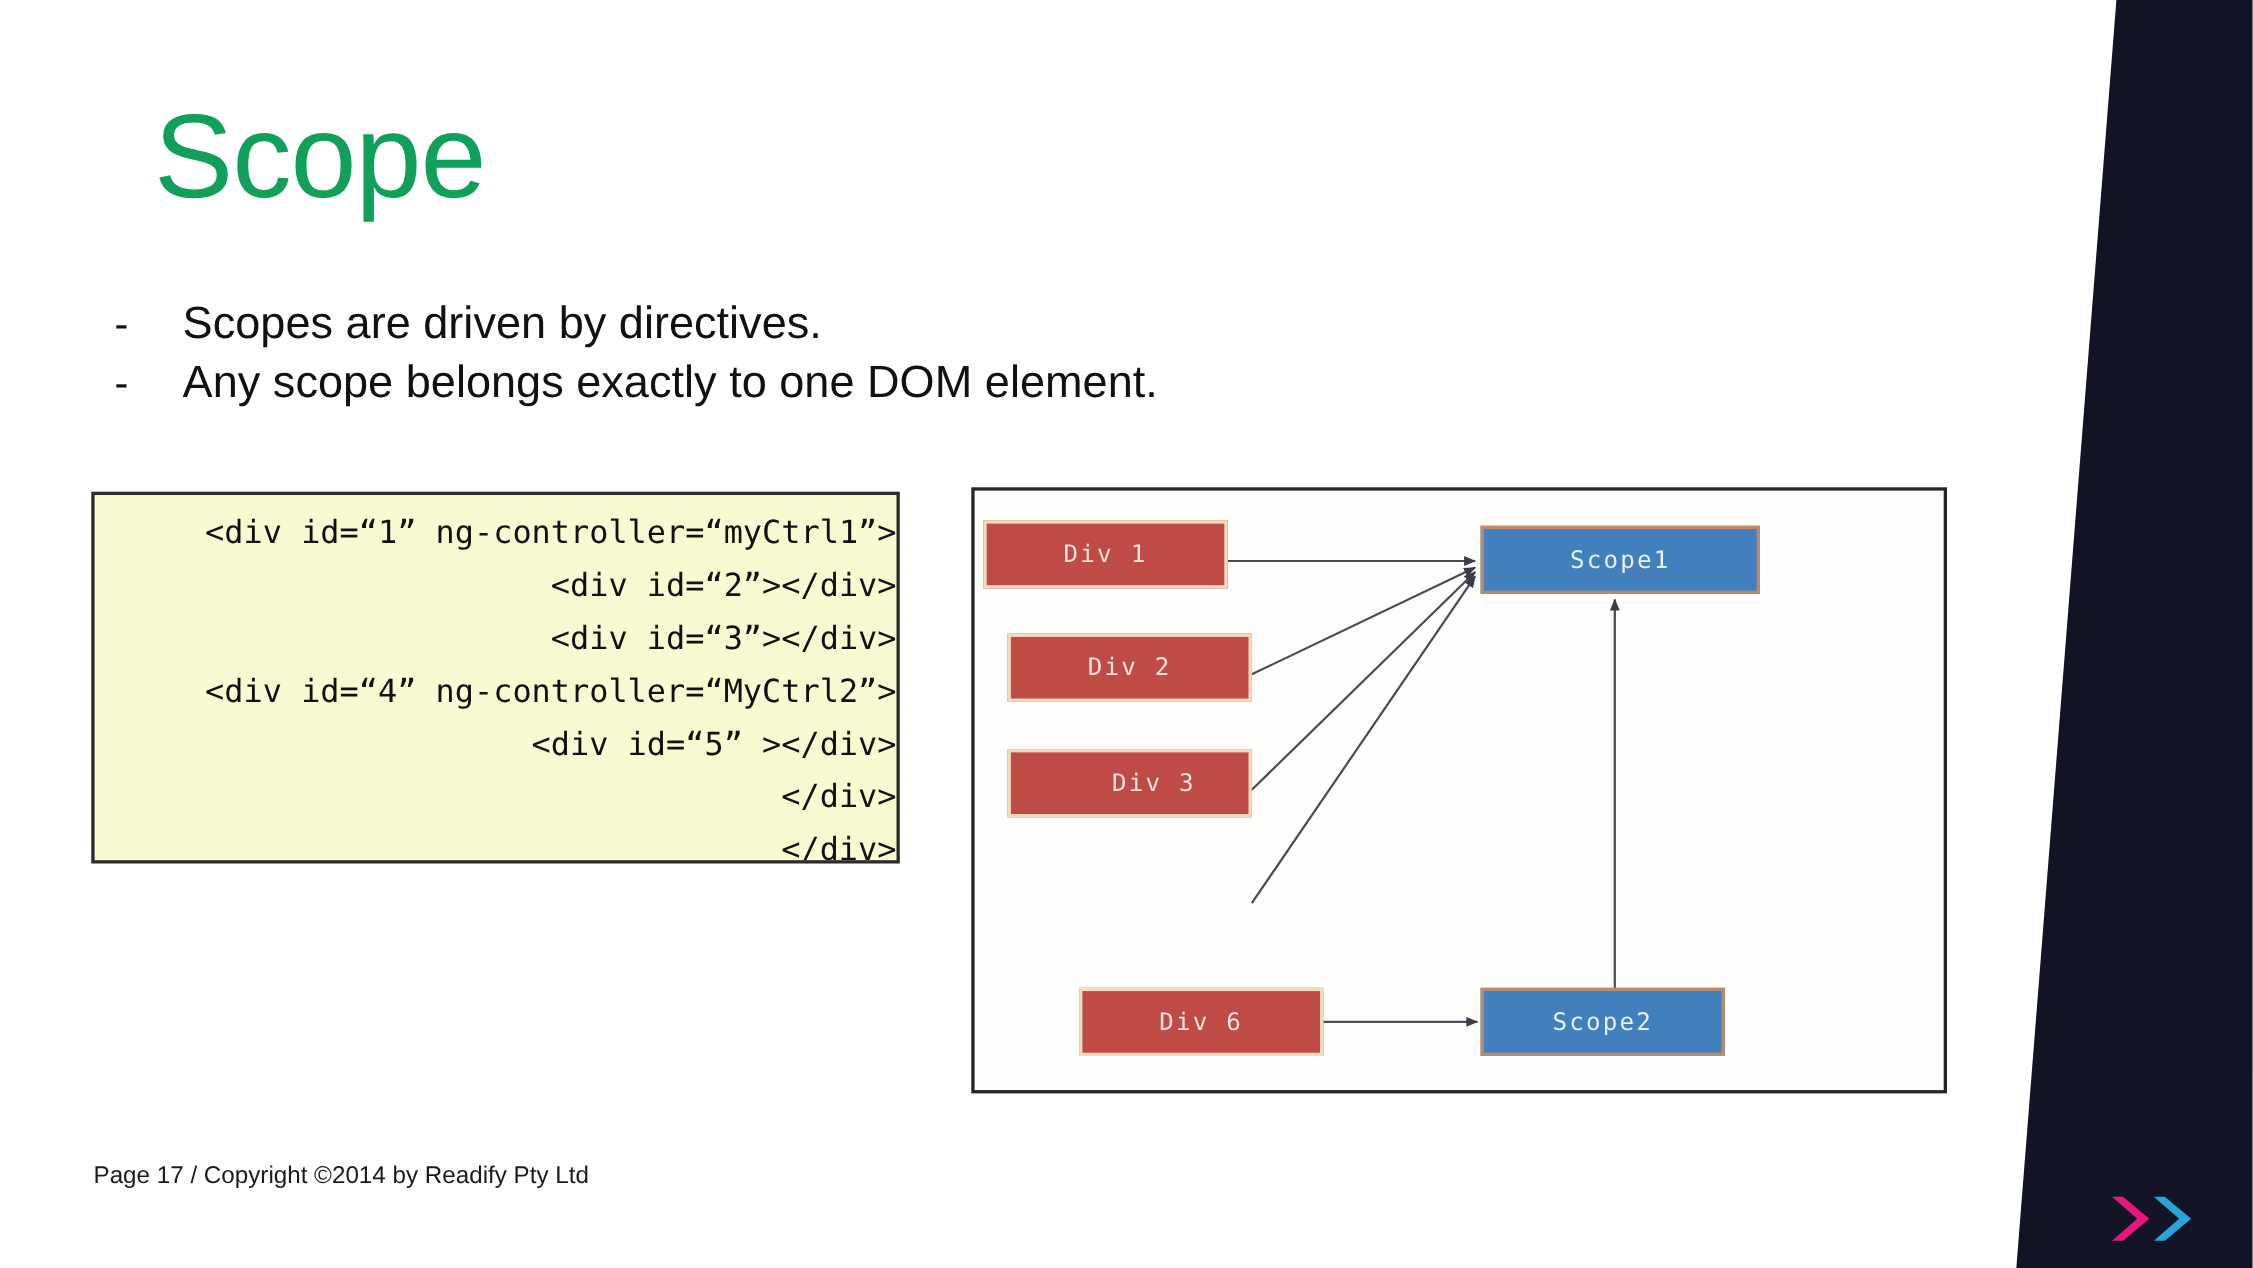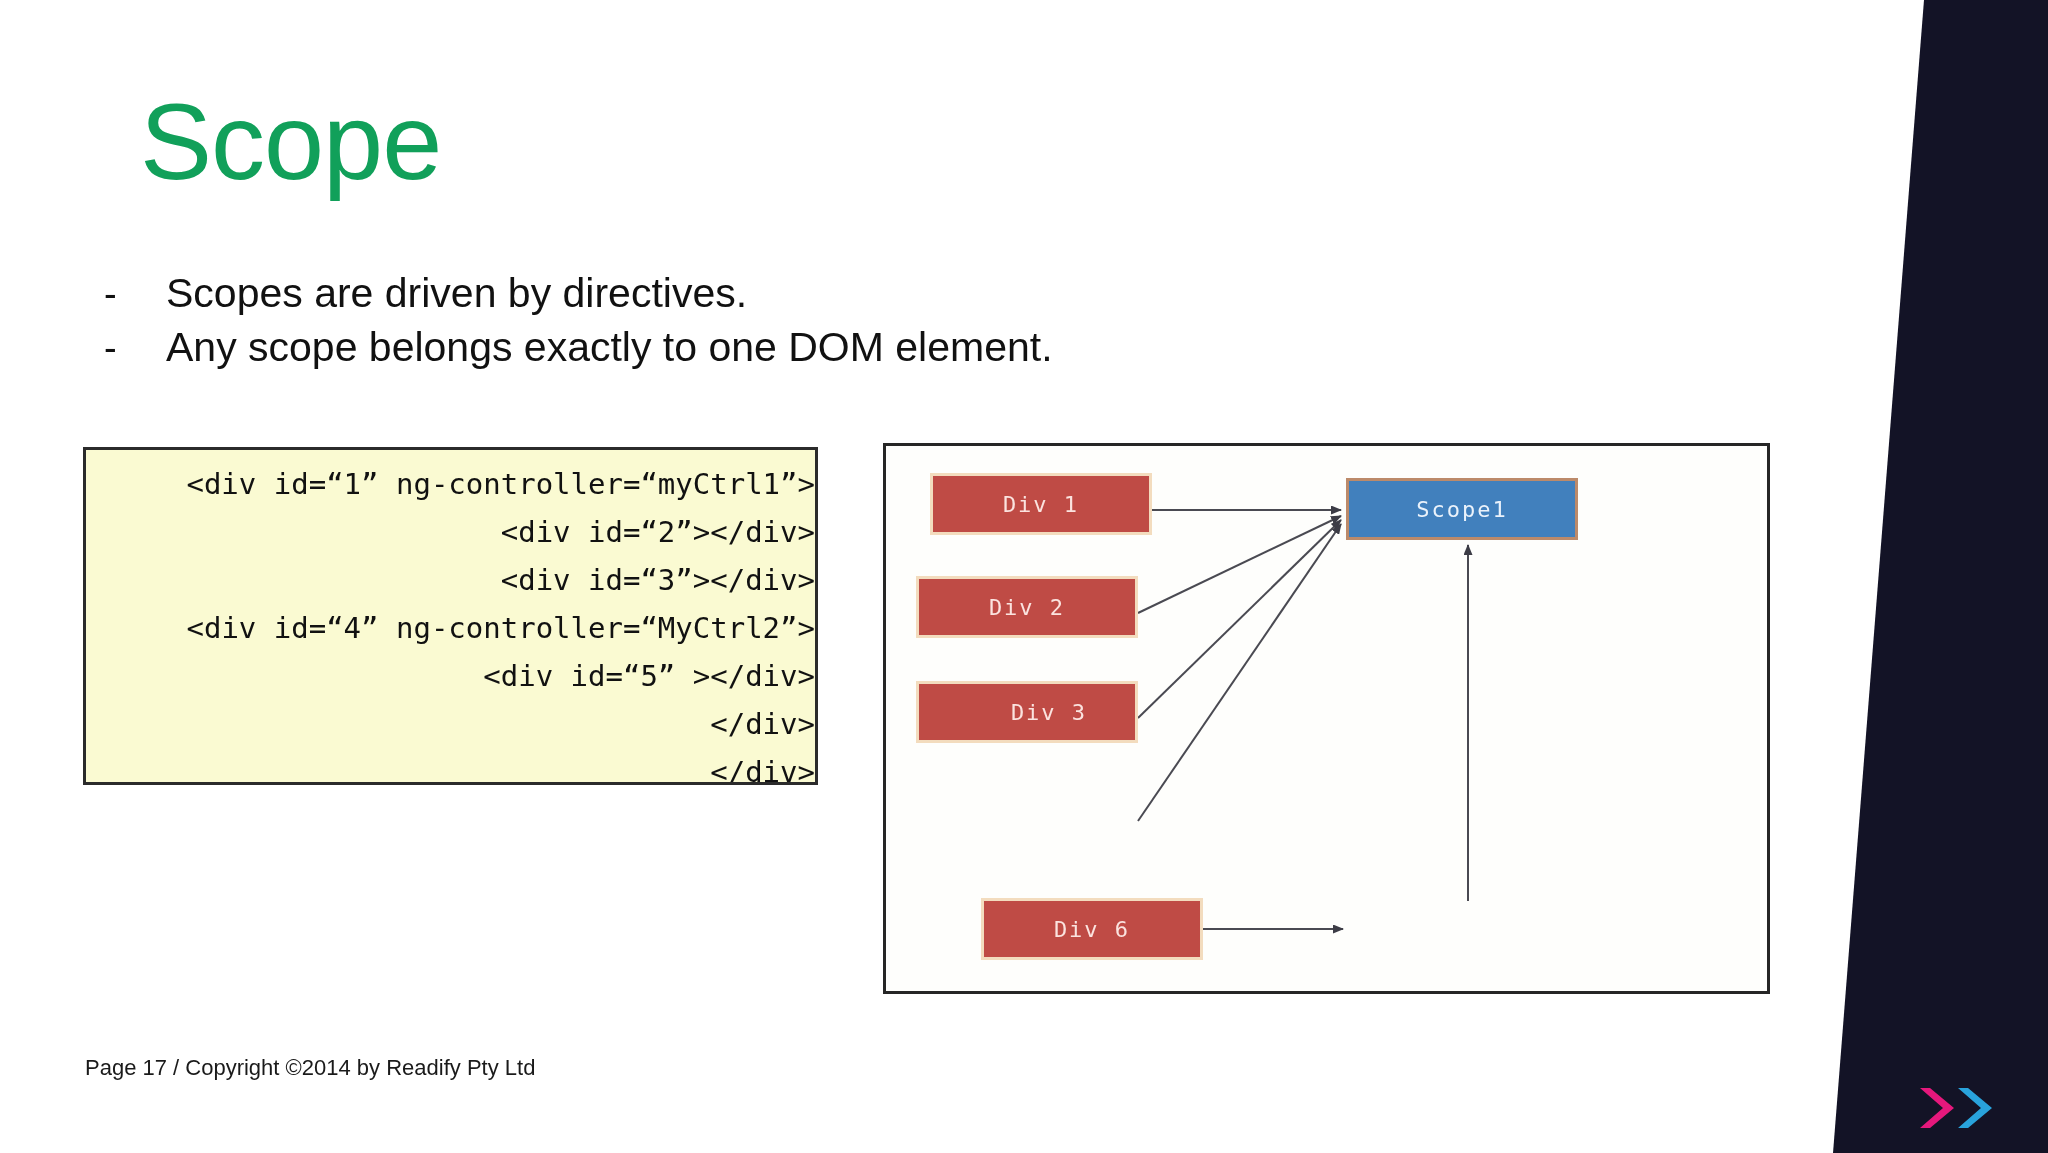"Div 1" div.node { margin-left: 36px -> none }
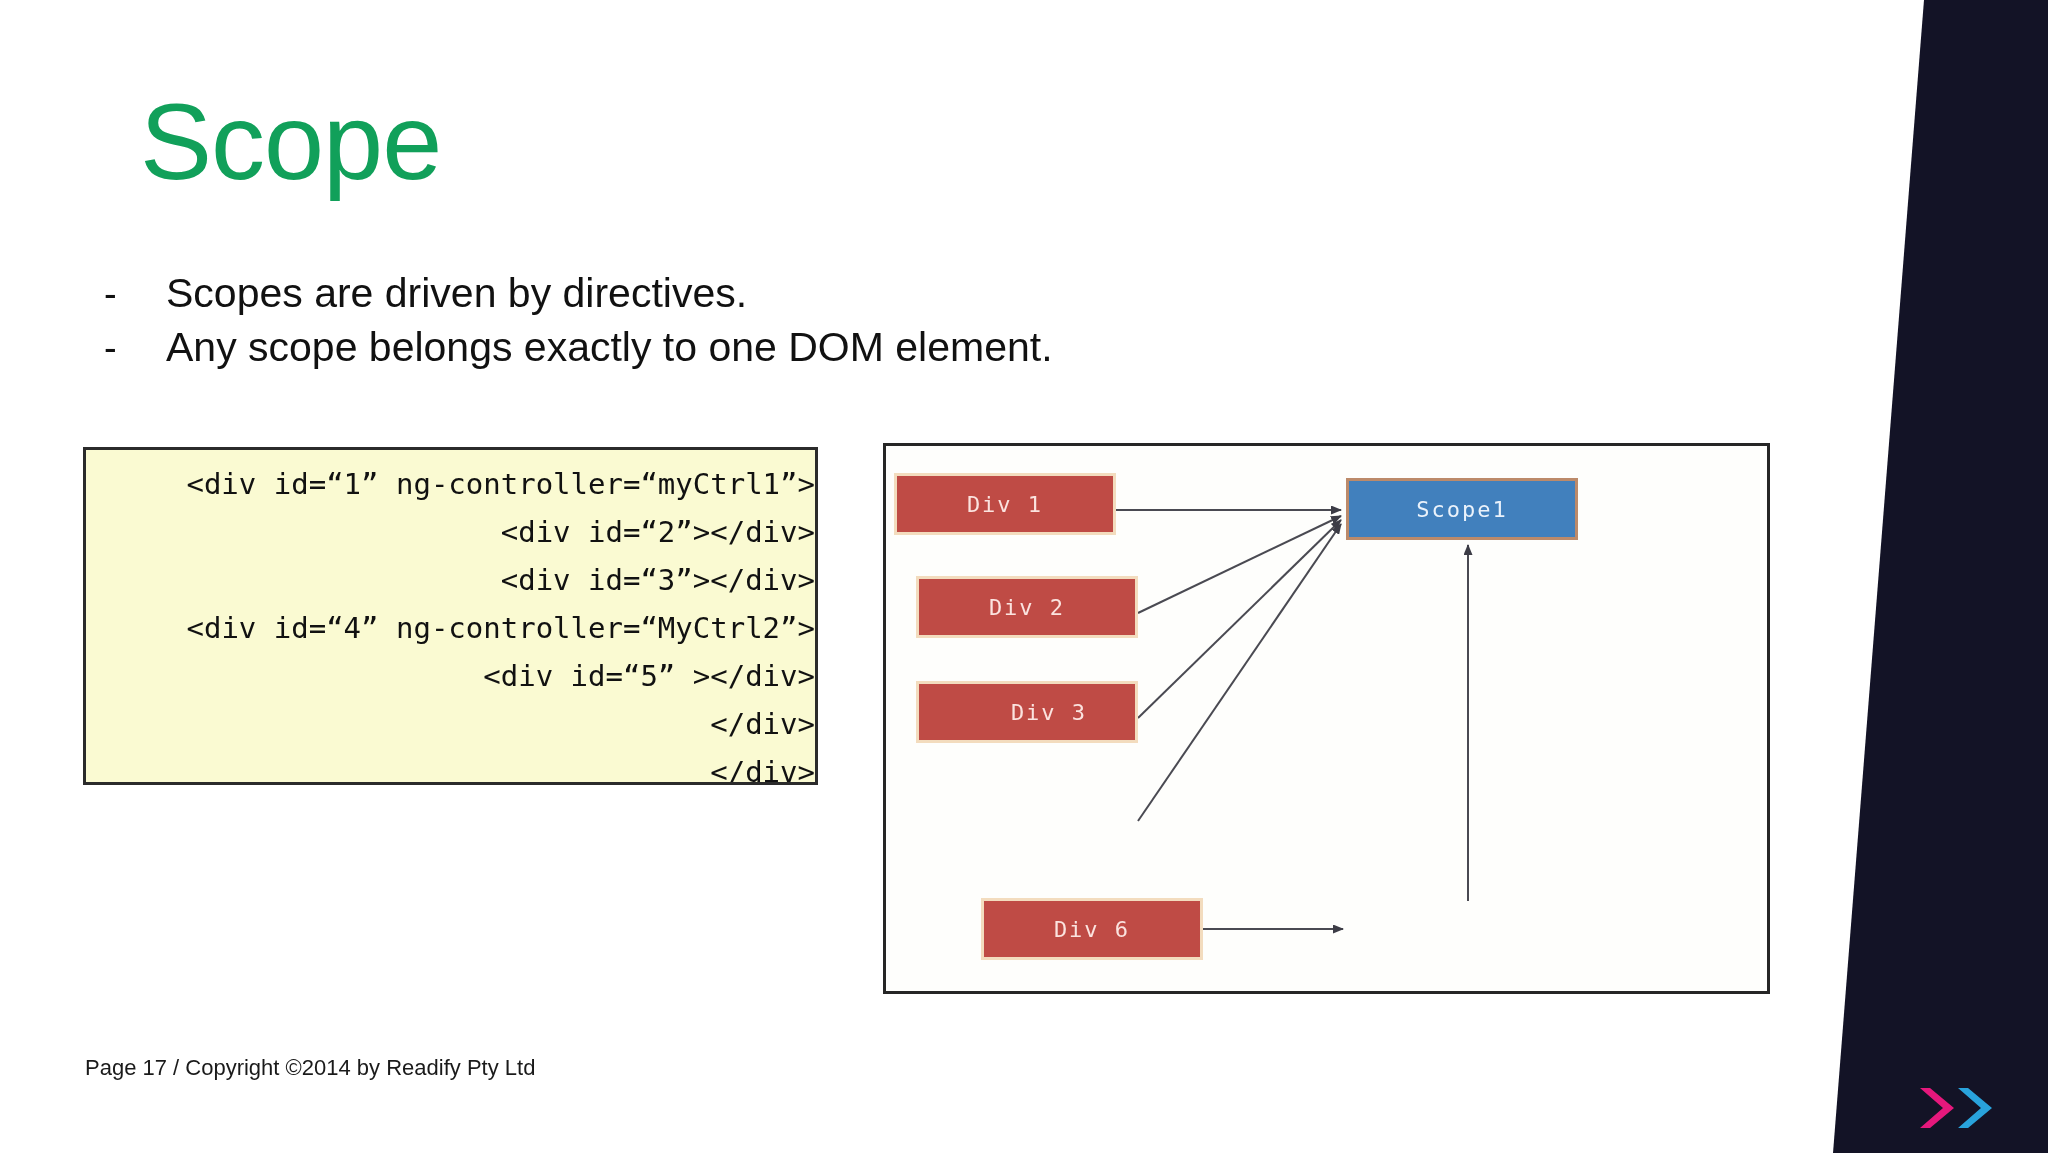"Scope1" div.node { width: 232px -> 254px }
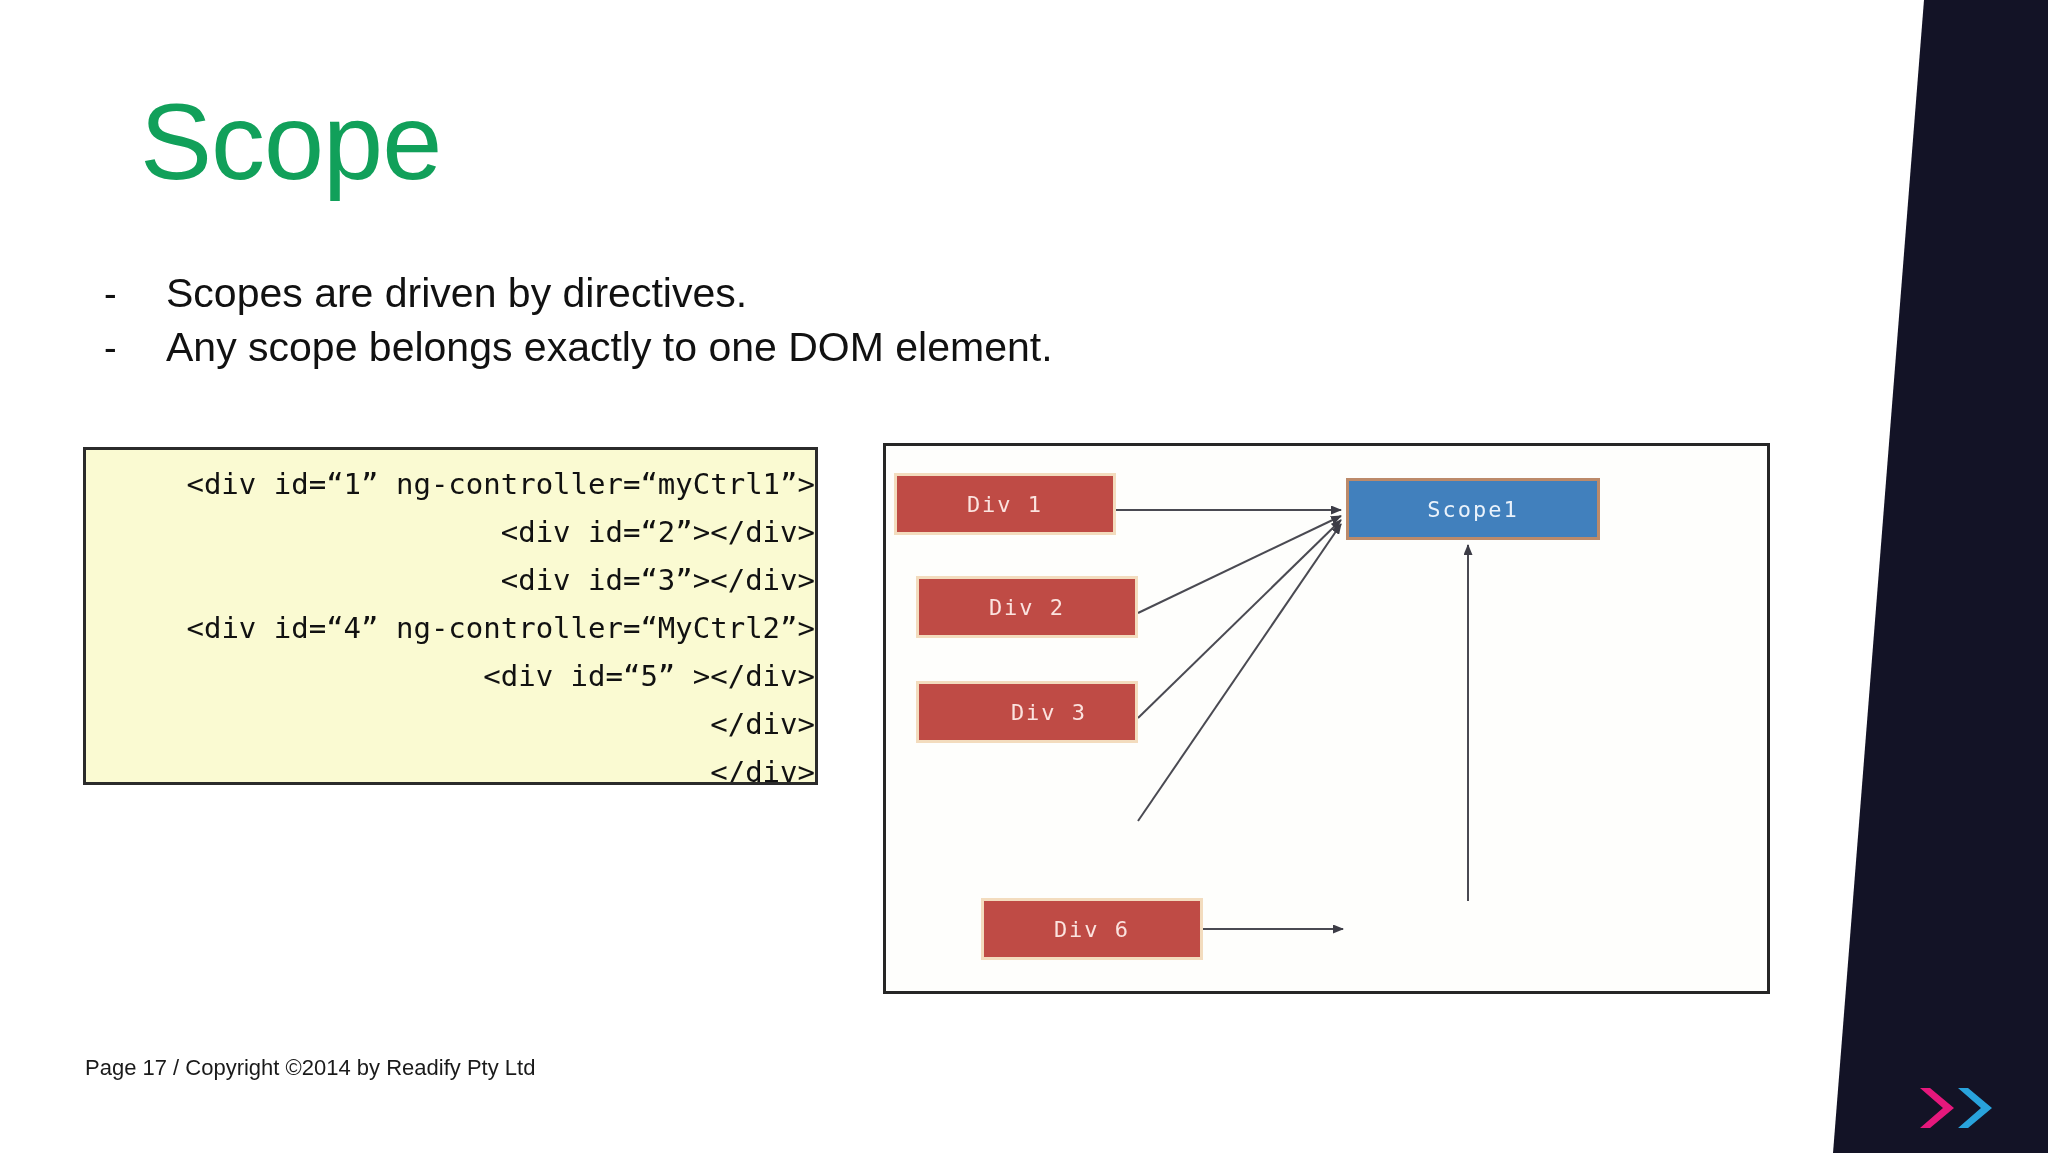"Scope2" div.node { html: none -> <div>Scope2</div> }
